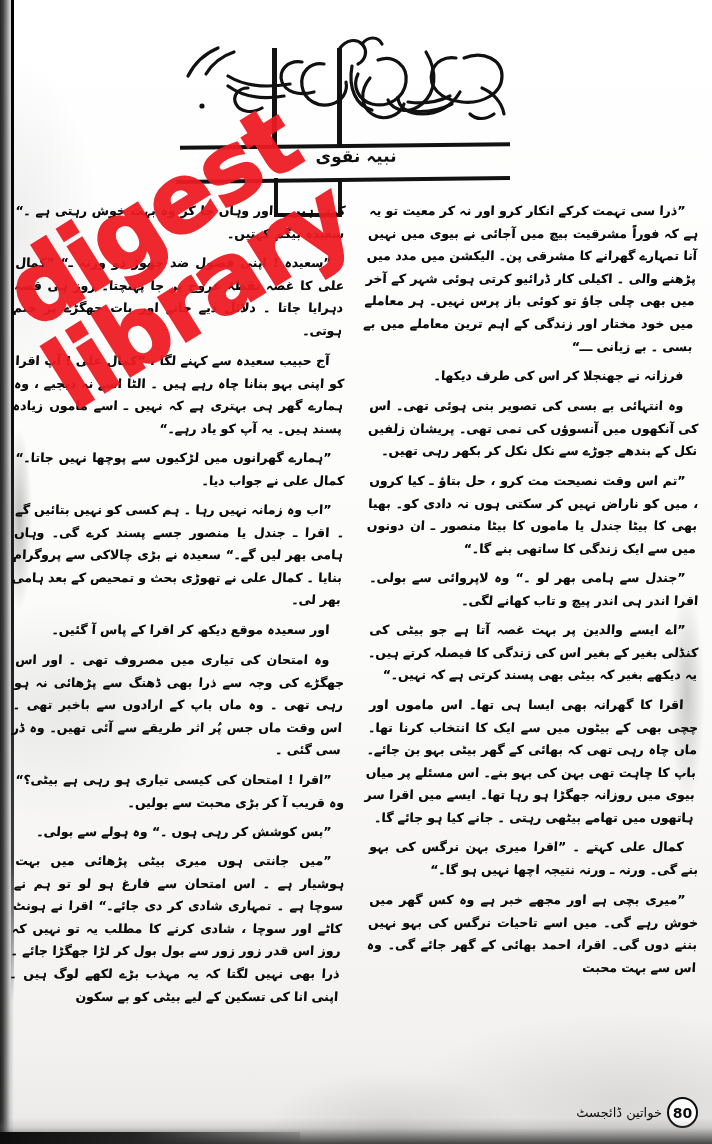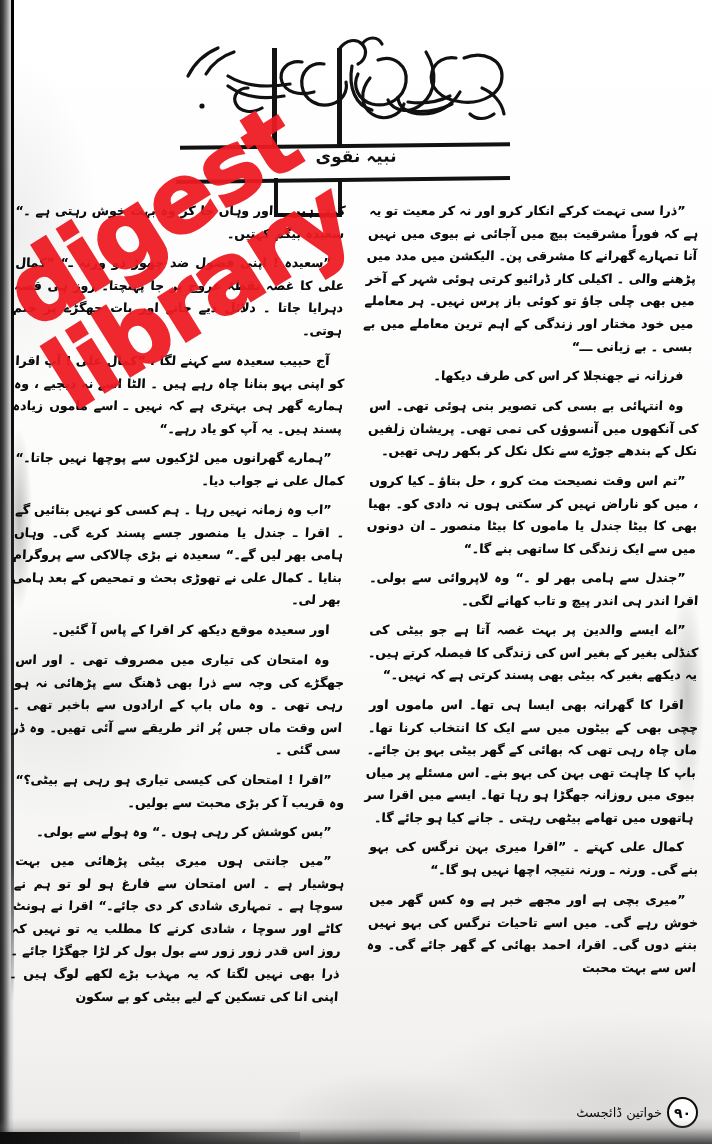"۹۰" div.folio-circle { text: ۹۰ -> 80 }
